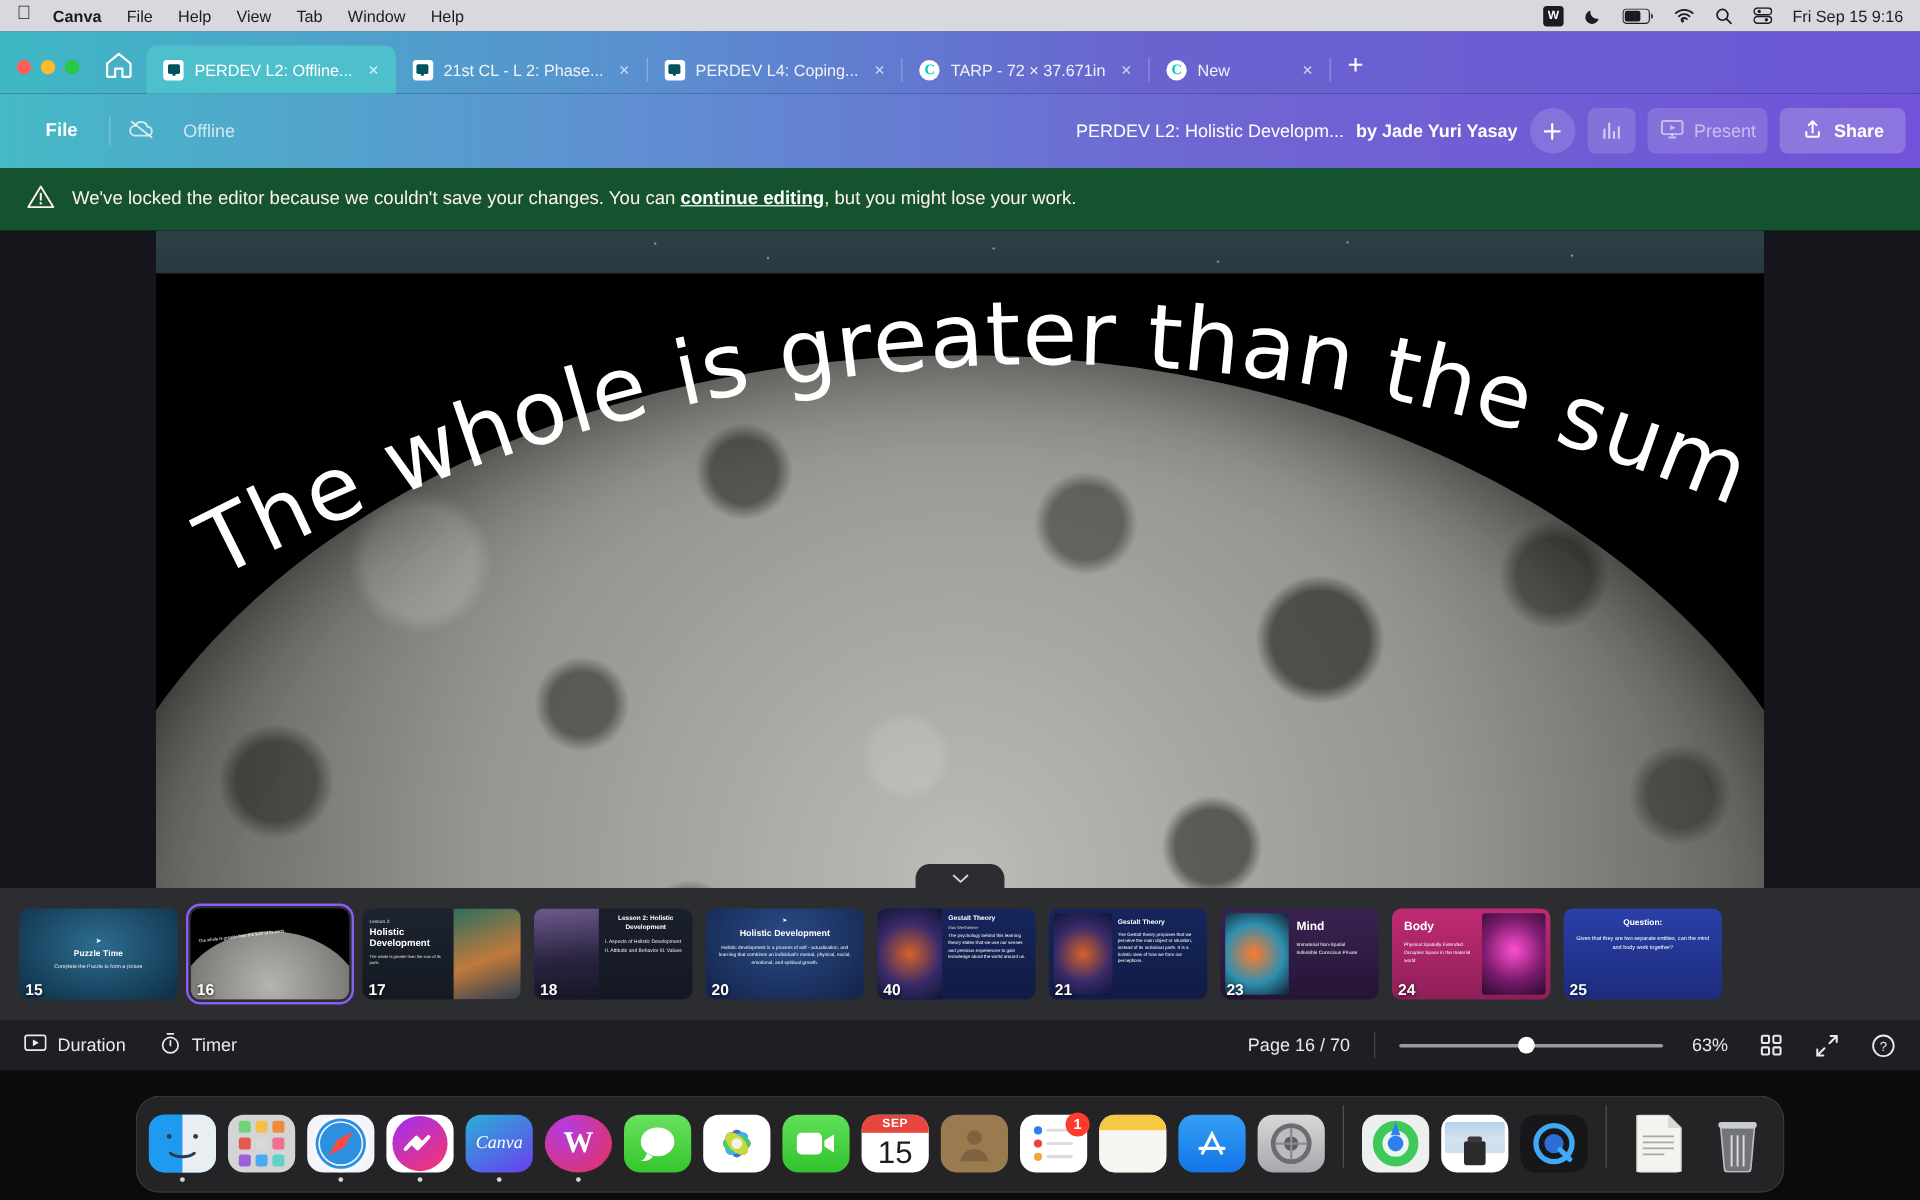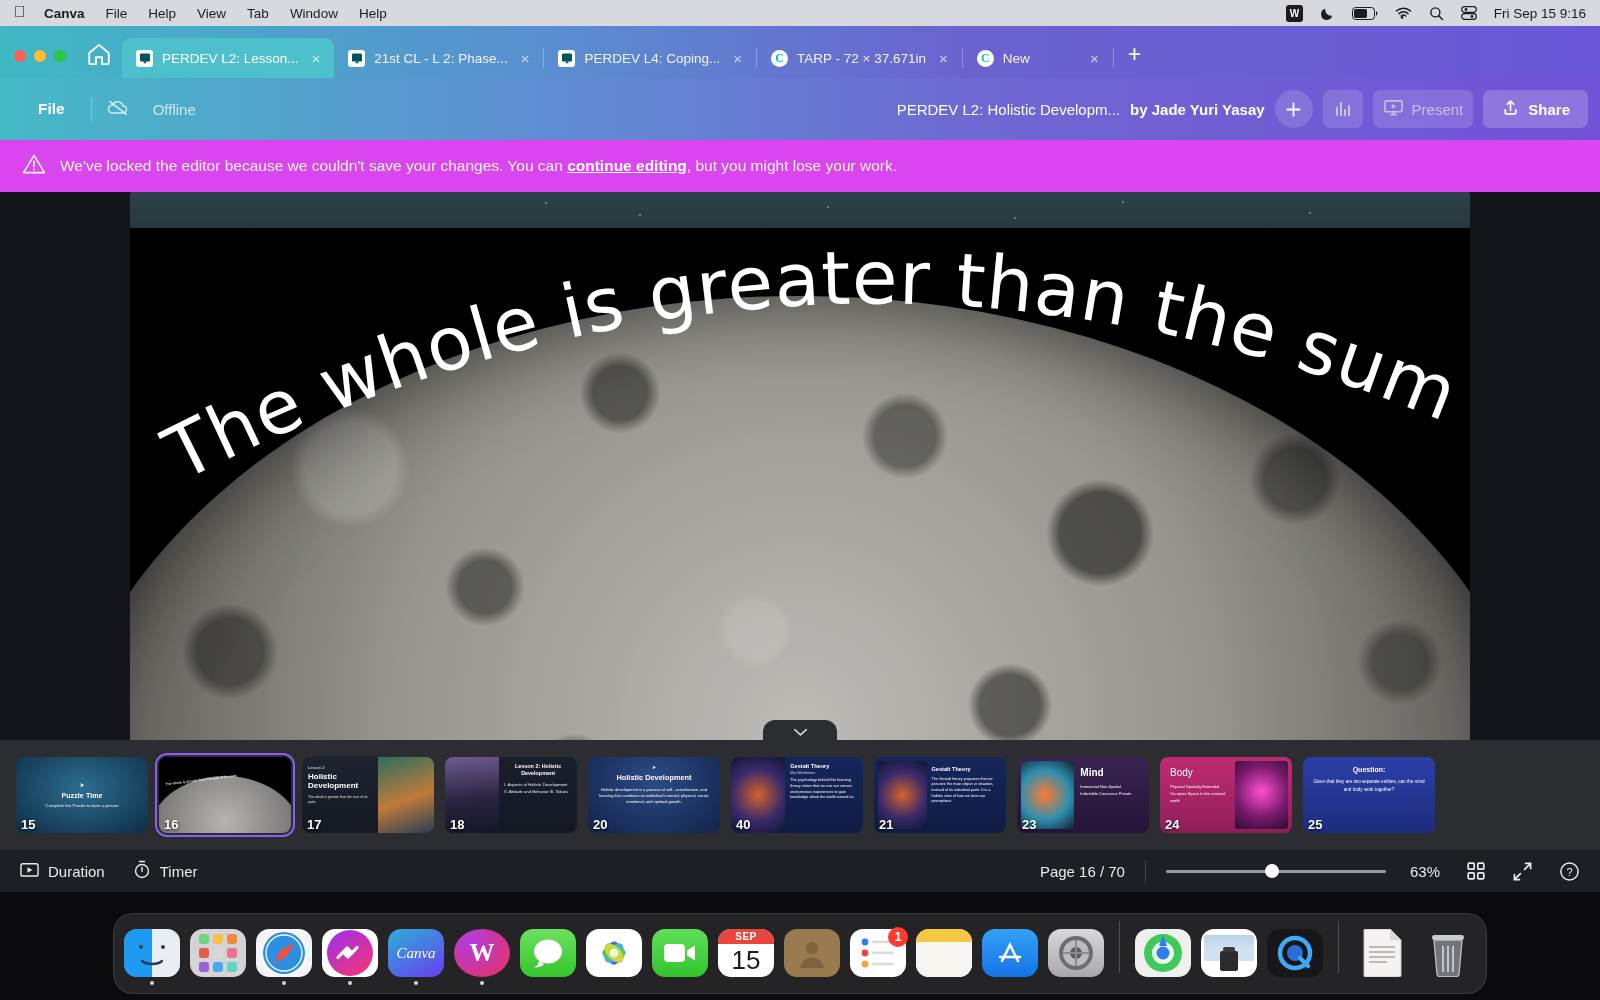"PERDEV L2: Lesson..." span.tab-title { text: Lesson -> Offline }
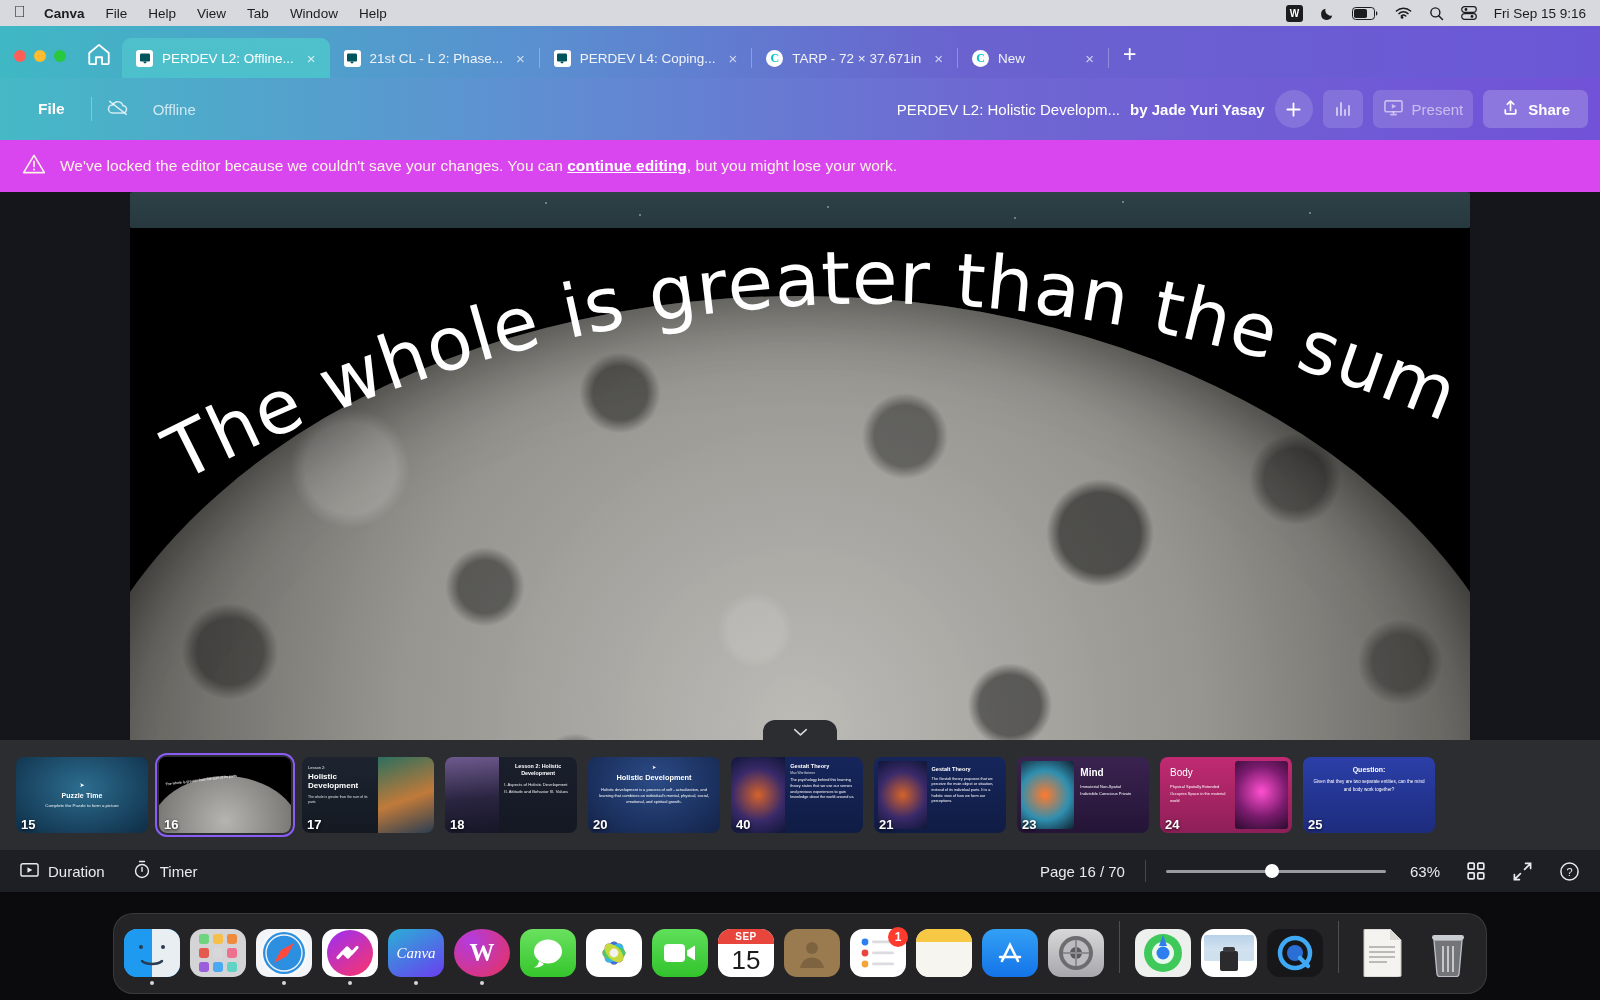"We've locked the editor because" .banner { background: #d946ef -> #14532d }
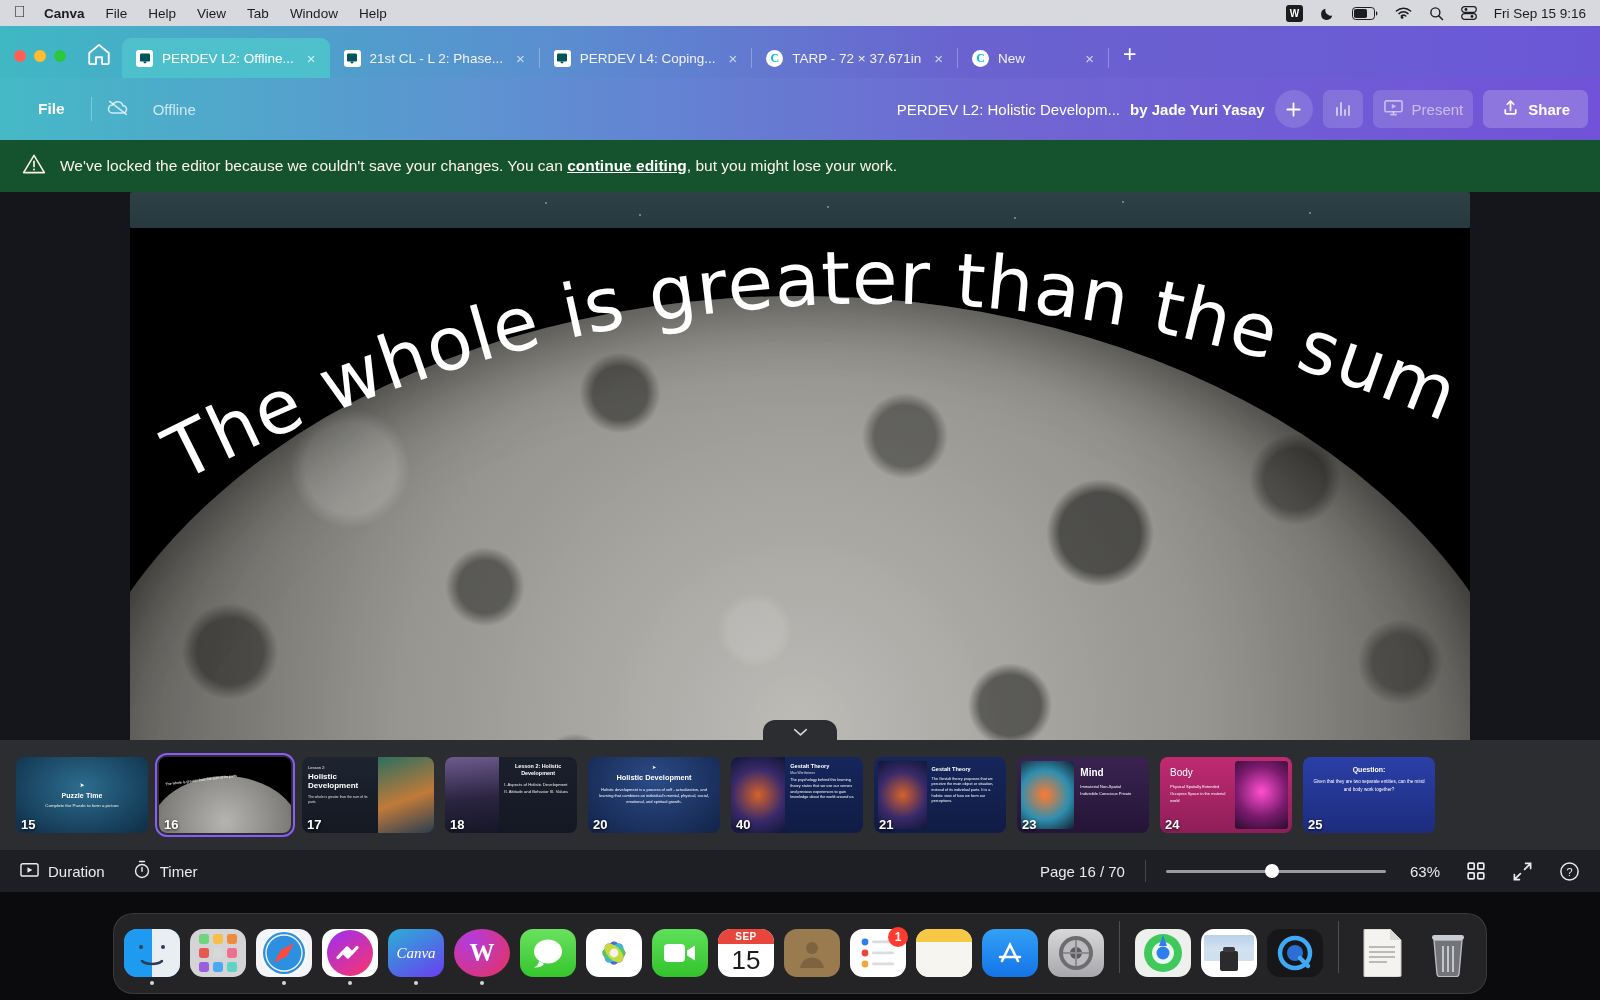"Body" div { font-weight: 400 -> 700 }
